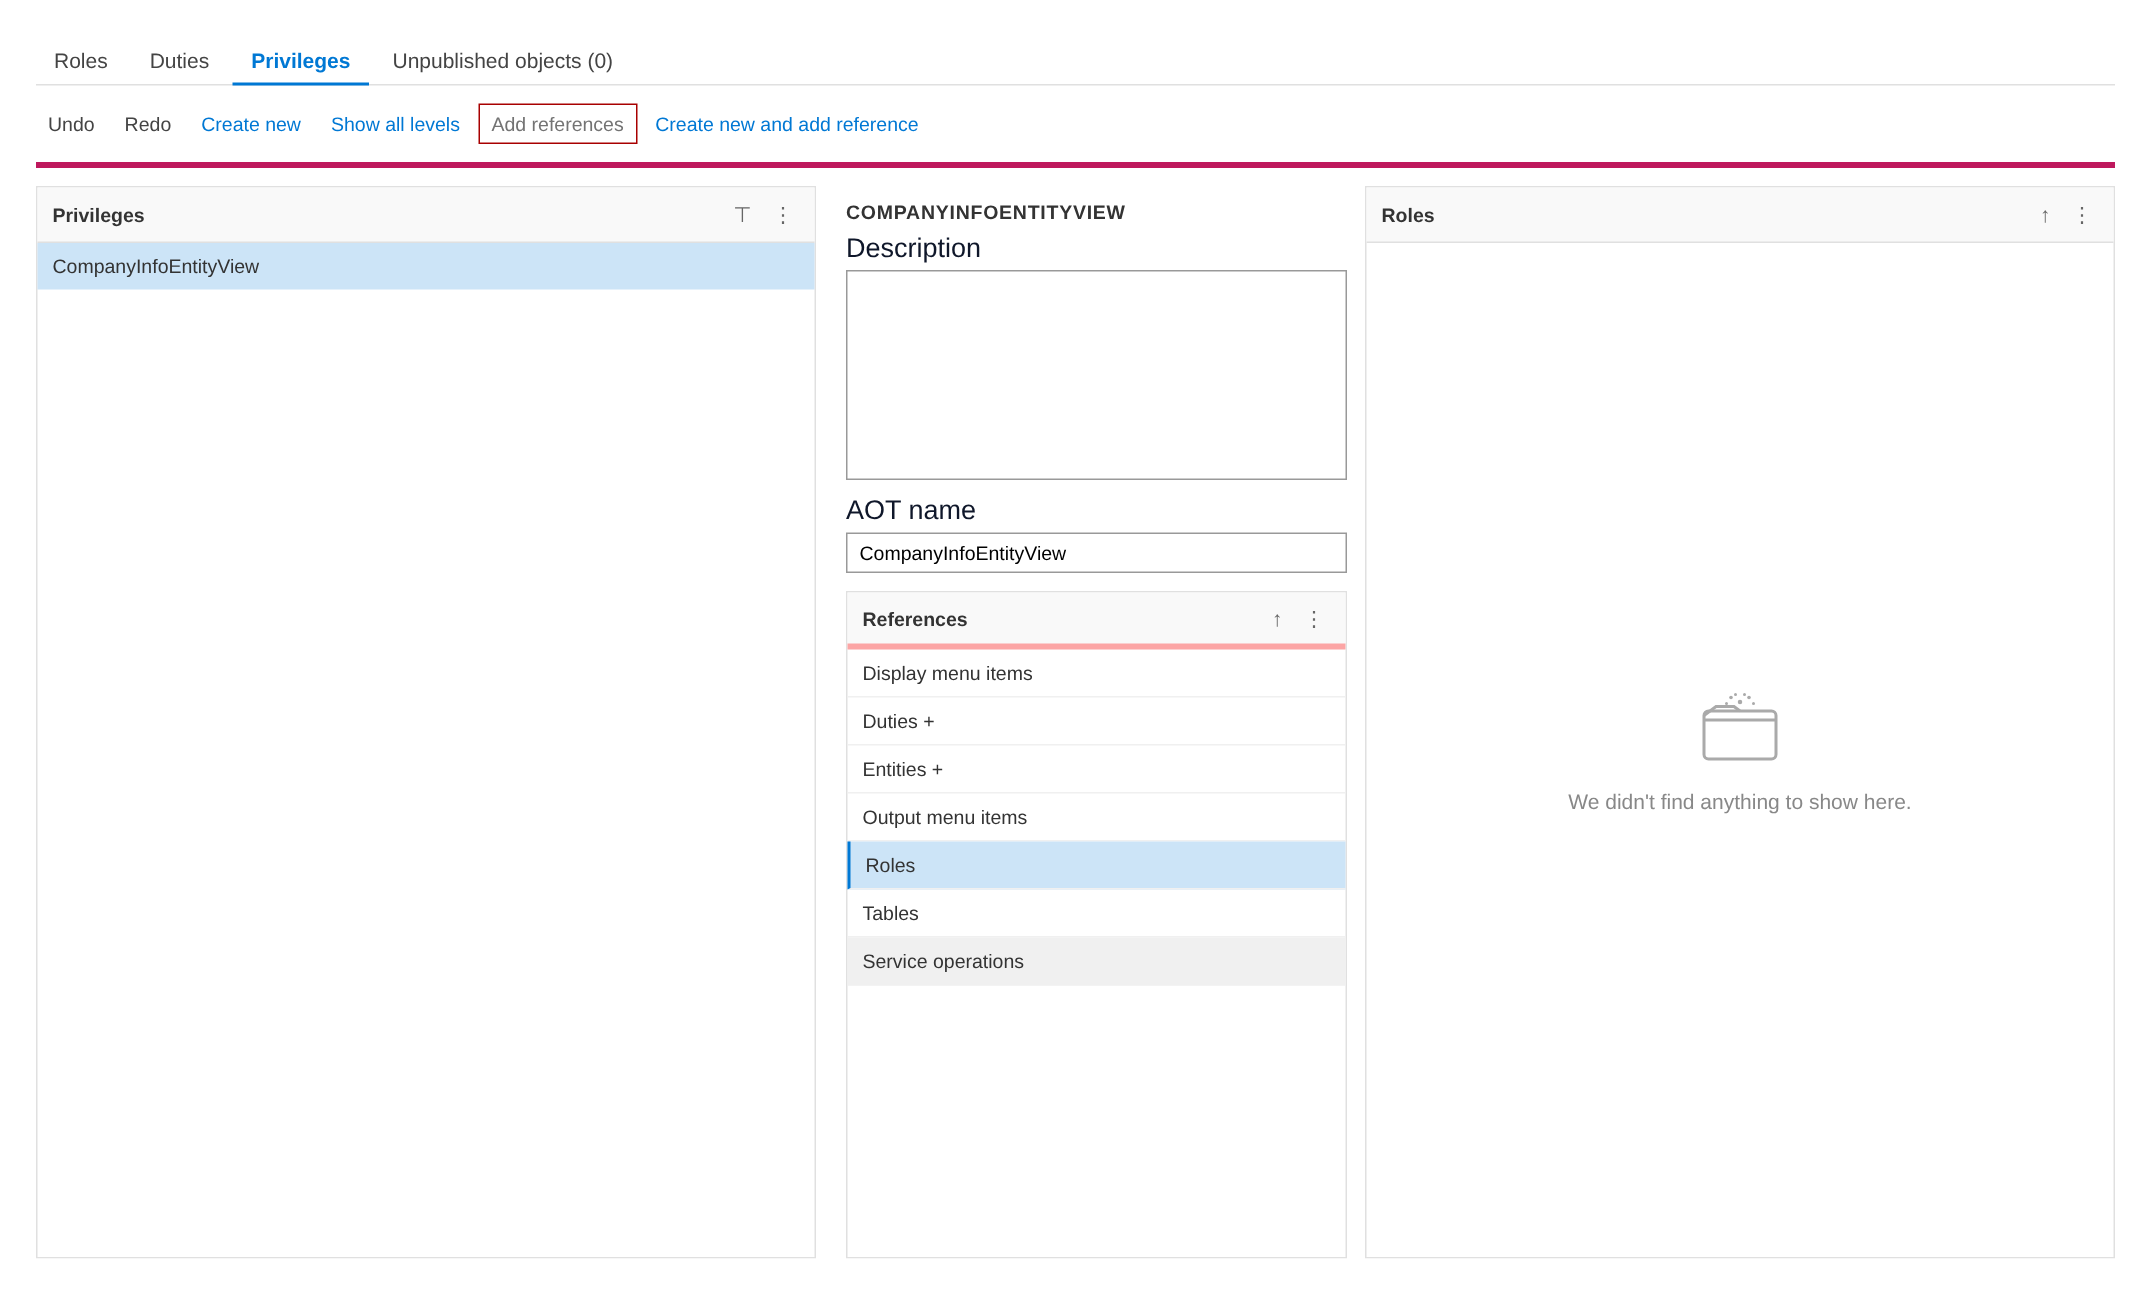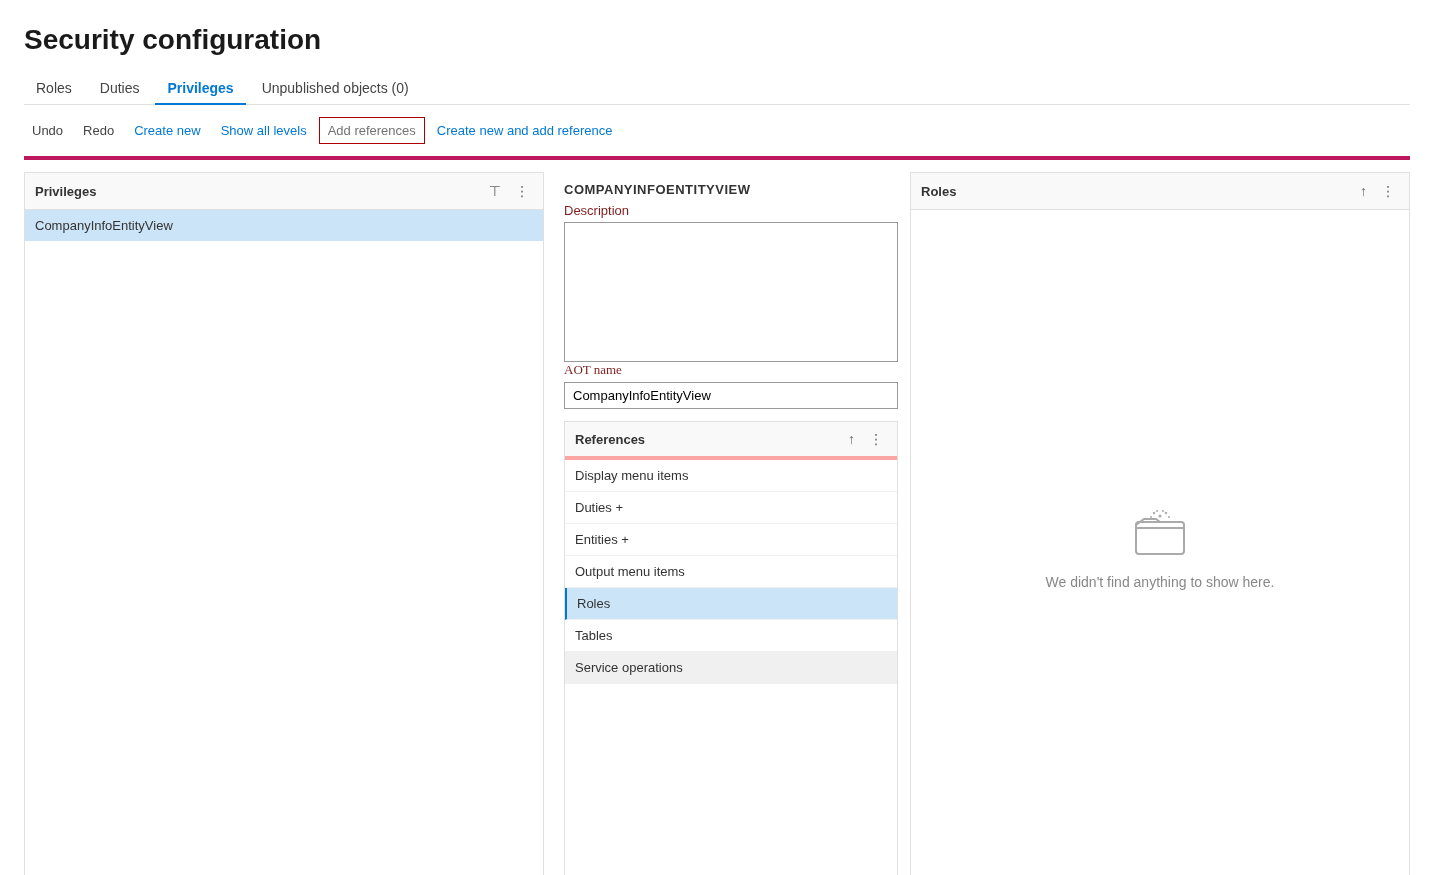"Security configuration" h1.page-title { html: <h1>Security configuration</h1> -> none }
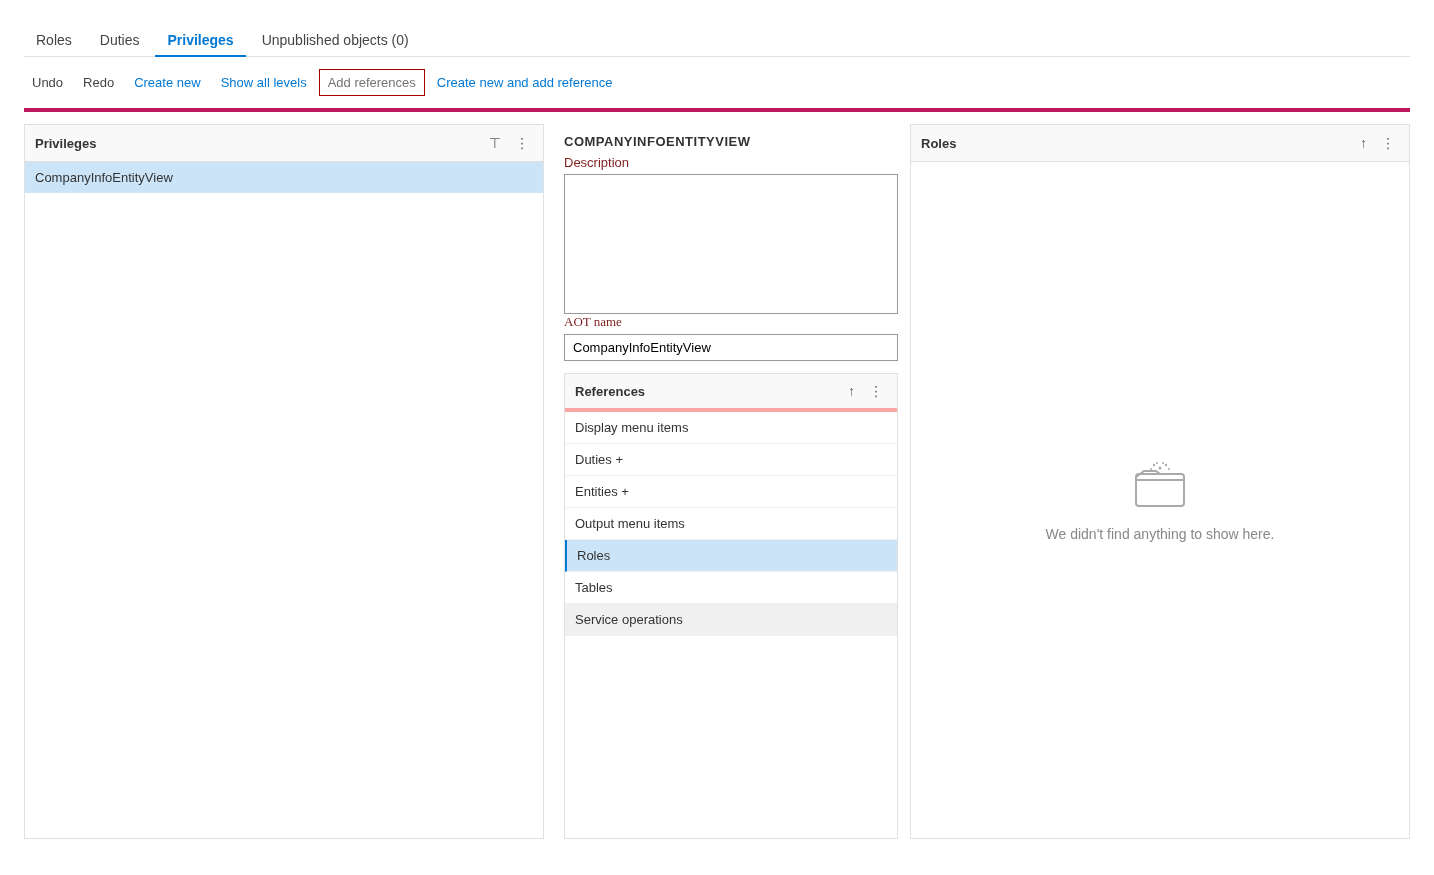"Description" .field-label { color: #7f1d1d -> #0f172a; font-size: 13px -> 18px }
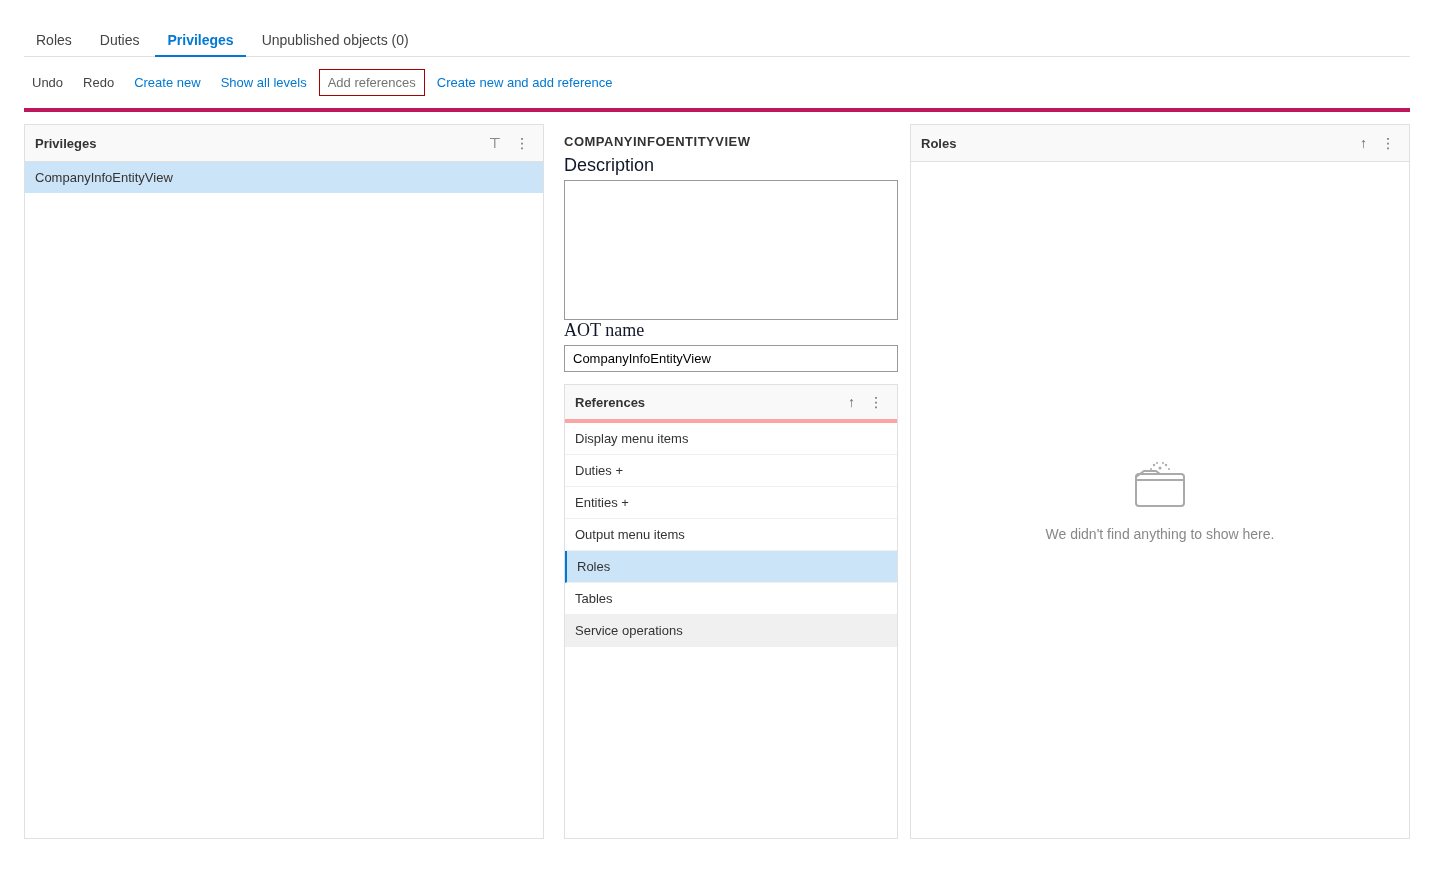"AOT name" div.field-label { font-family: Liberation Serif, serif -> none; margin-top: none -> 10px }
